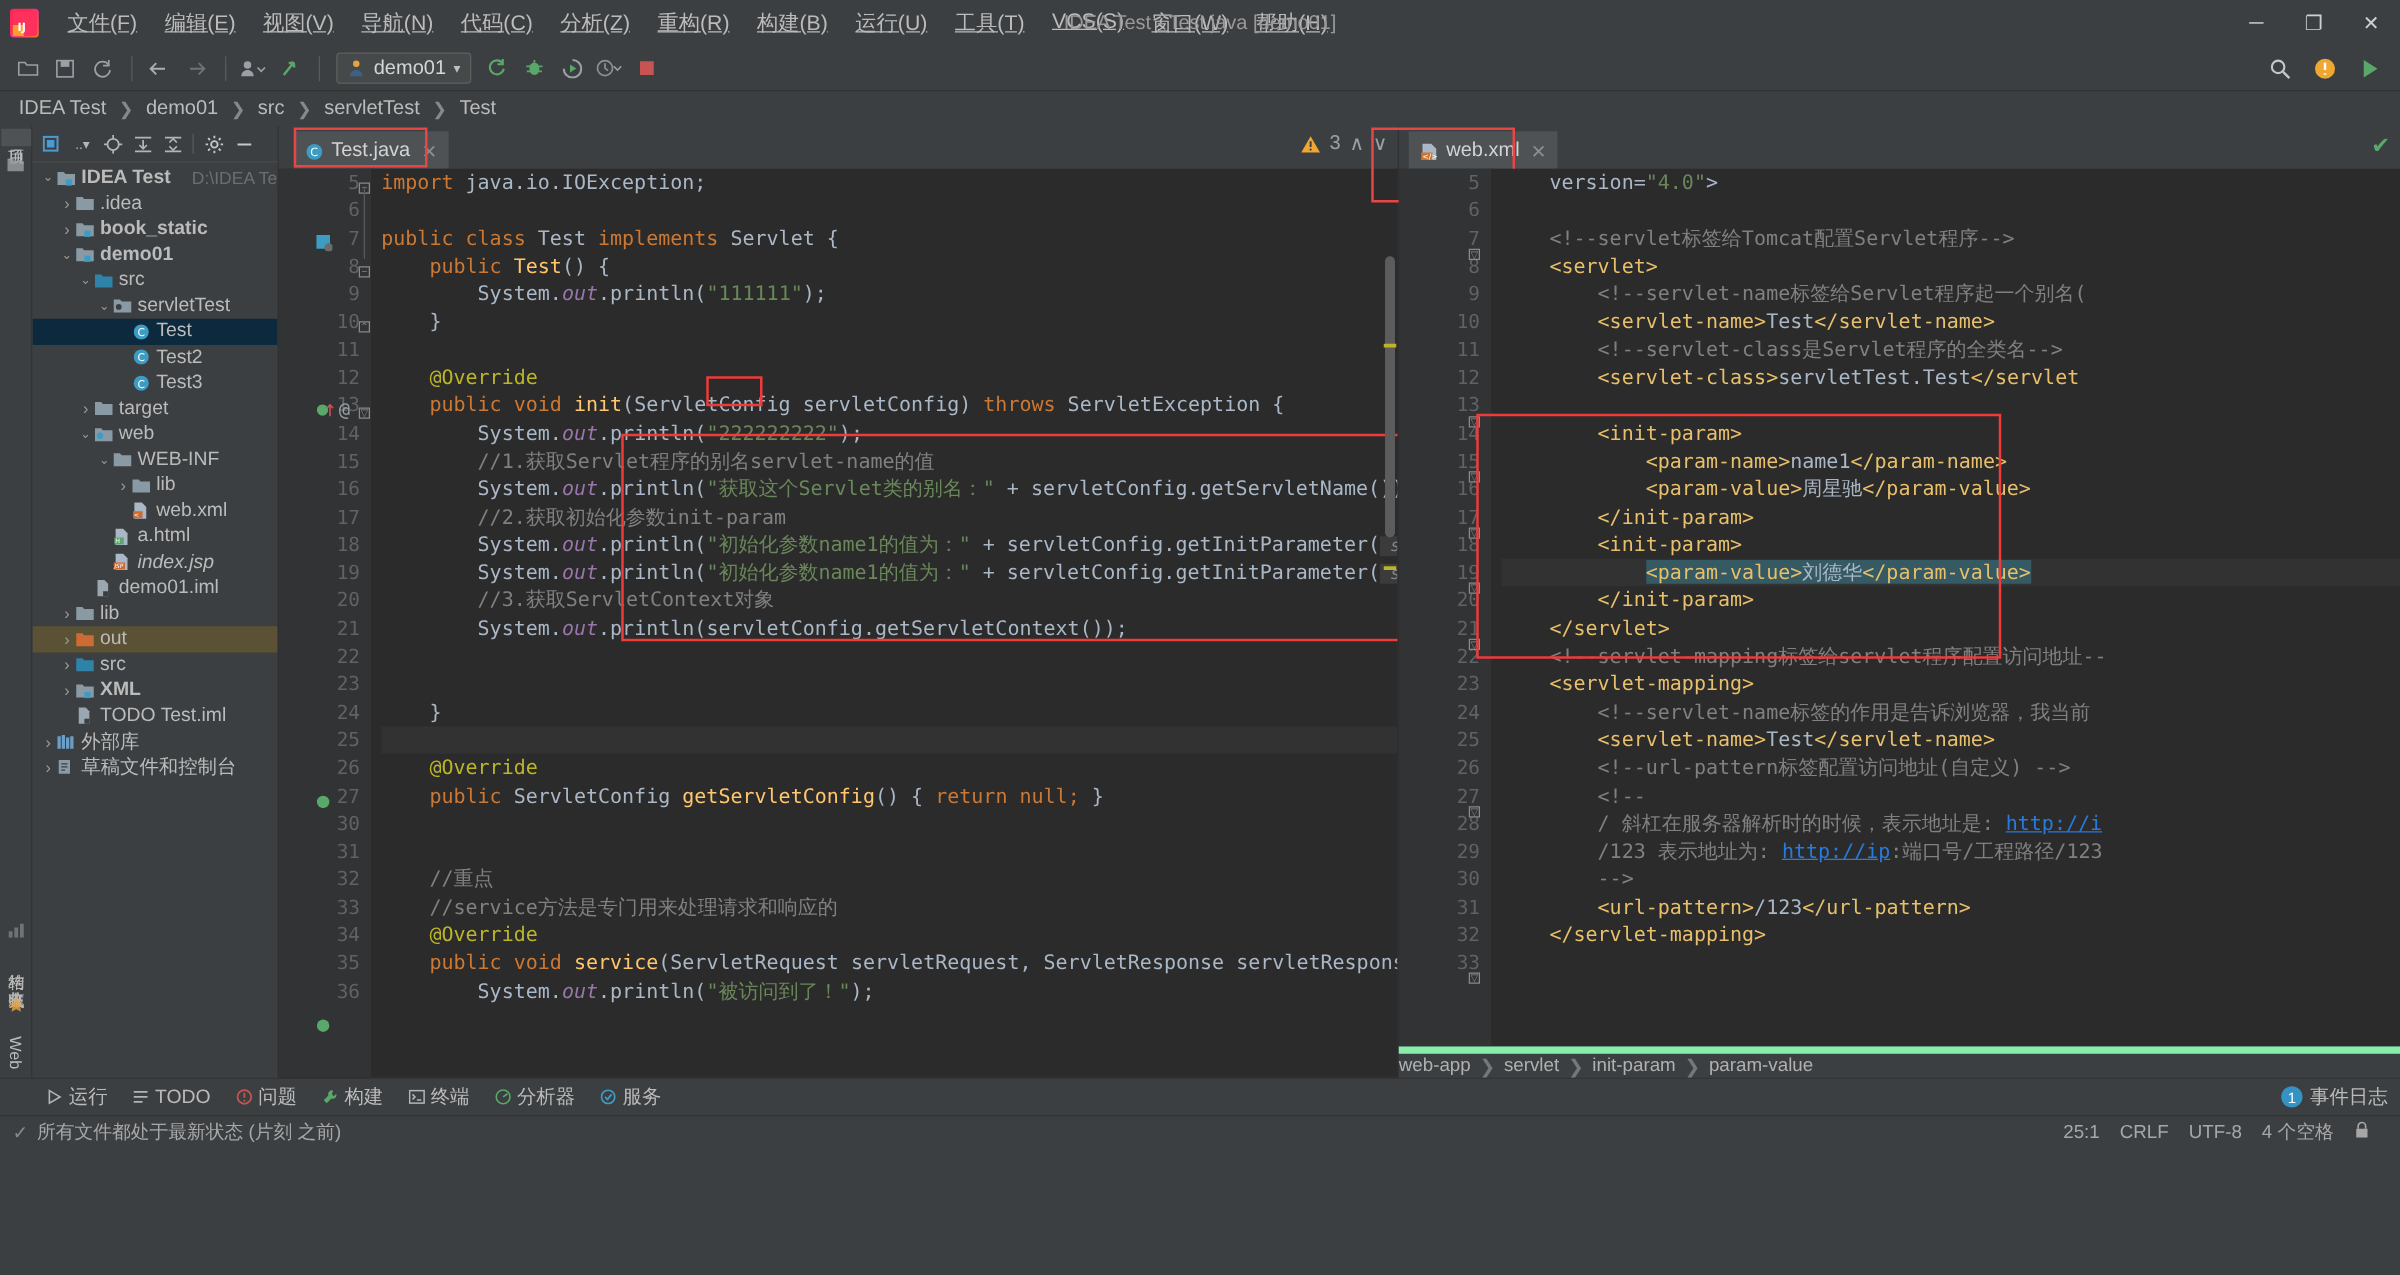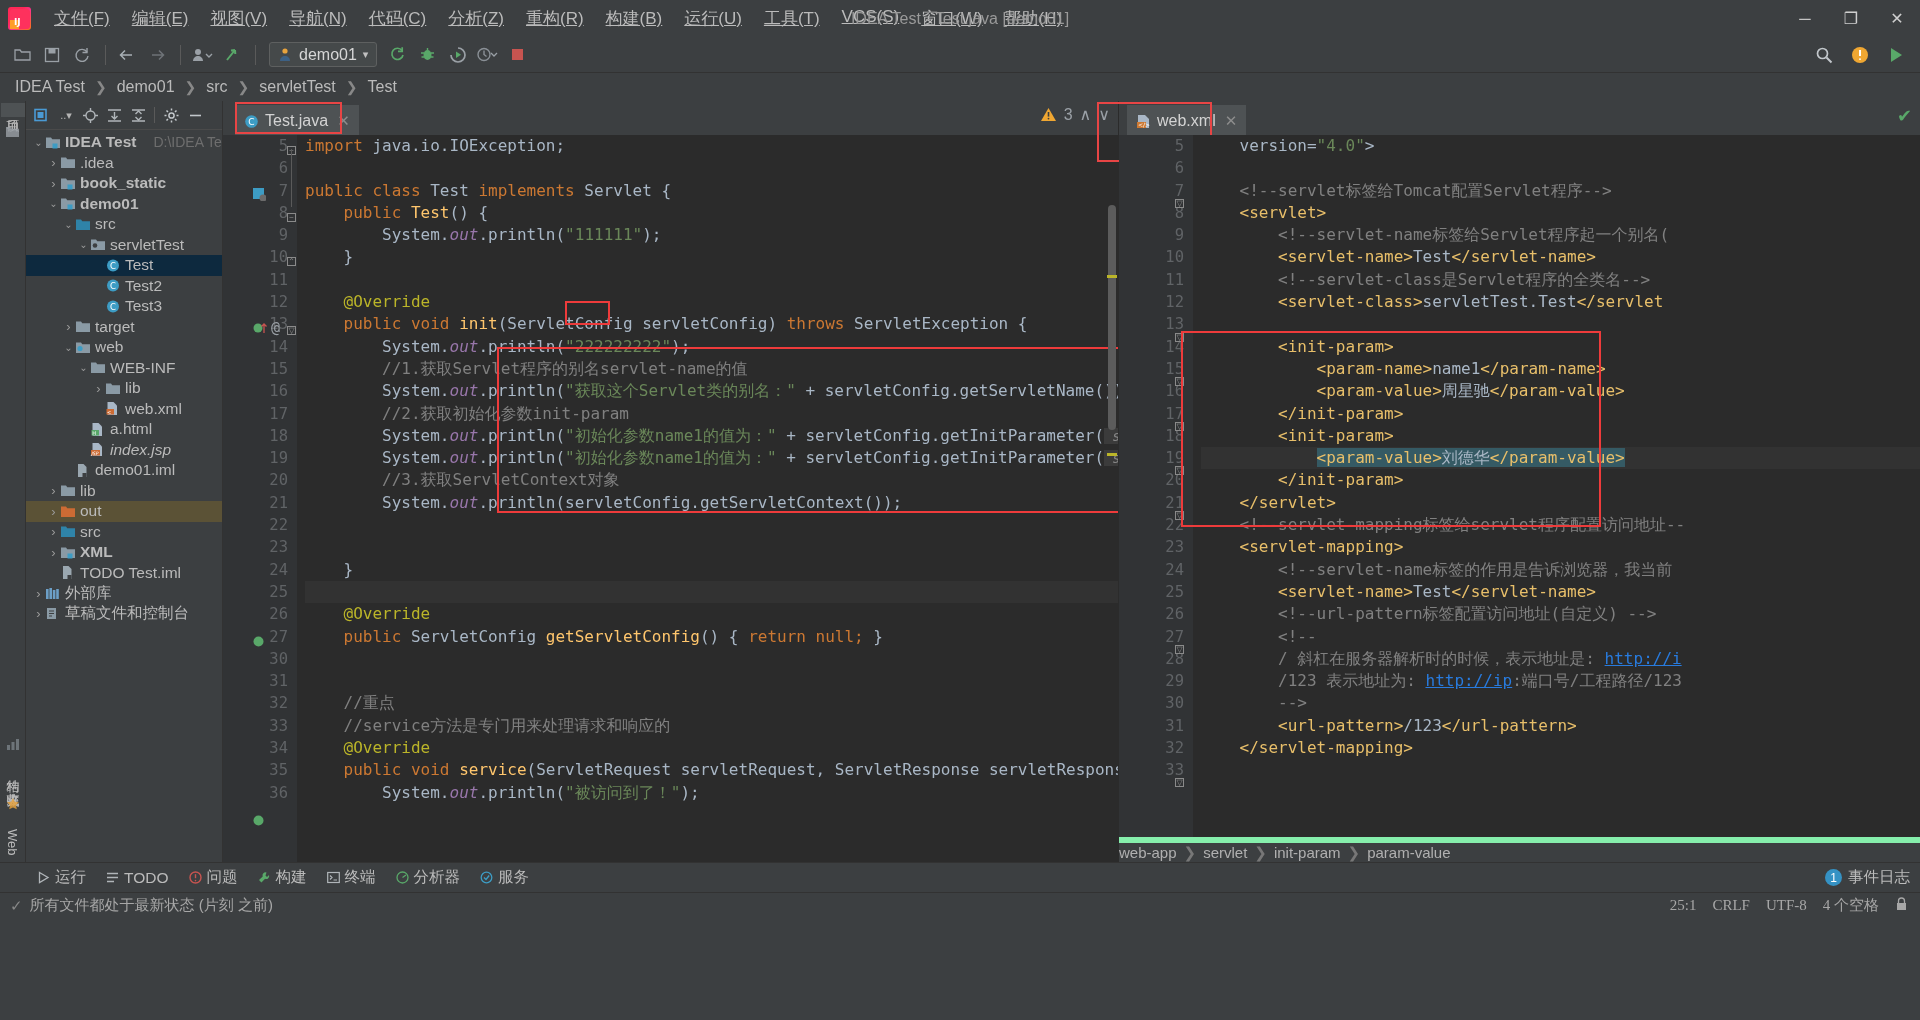"25:1" #status-right { font-family: Liberation Serif, serif -> none; padding-right: 12px -> 24px }
